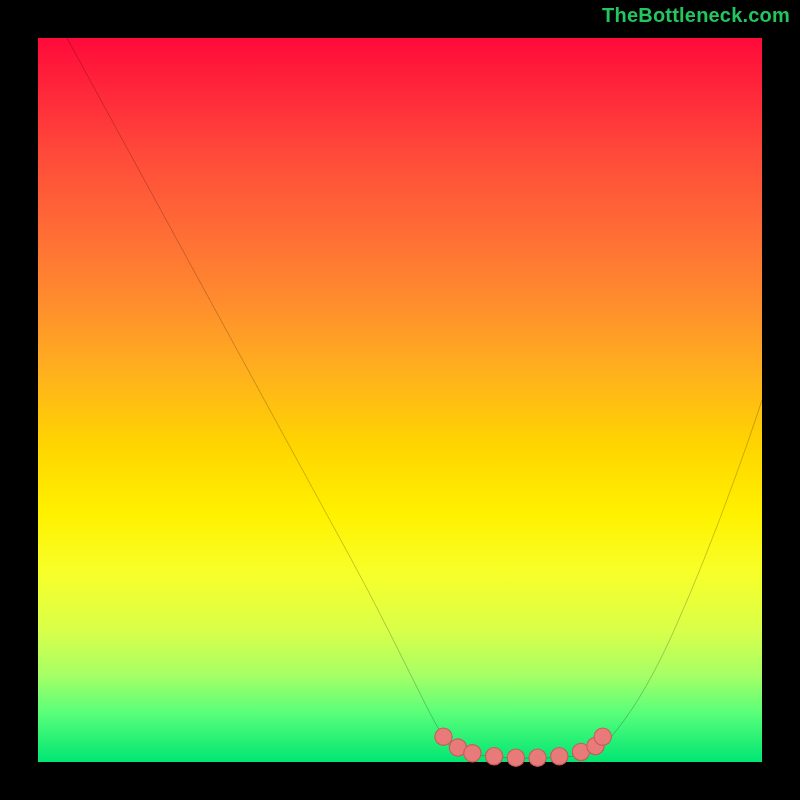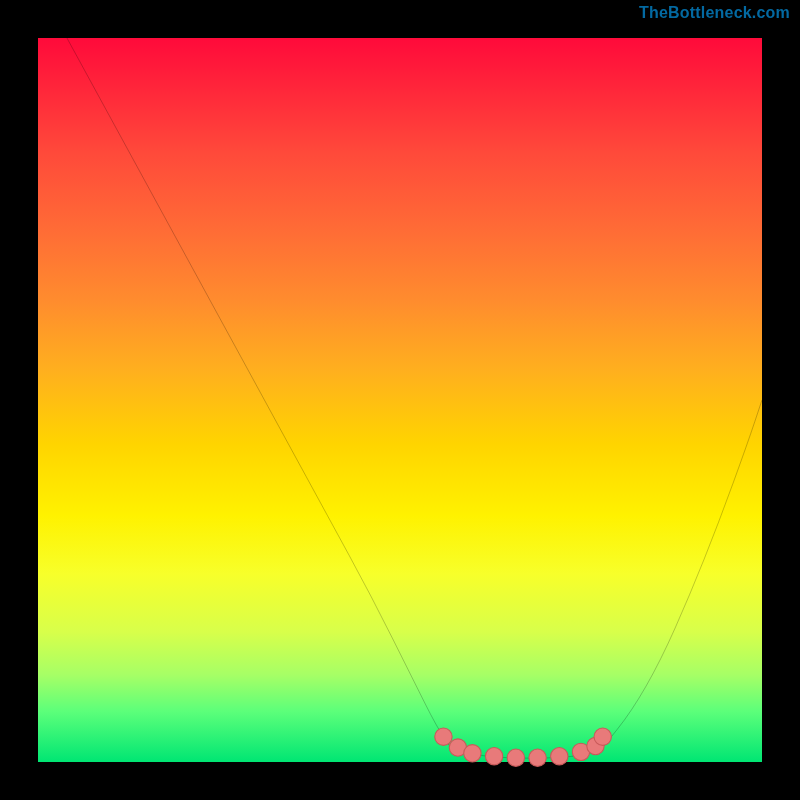"TheBottleneck.com" .watermark { color: #0369a1 -> #22c55e; font-size: 16px -> 20px }
